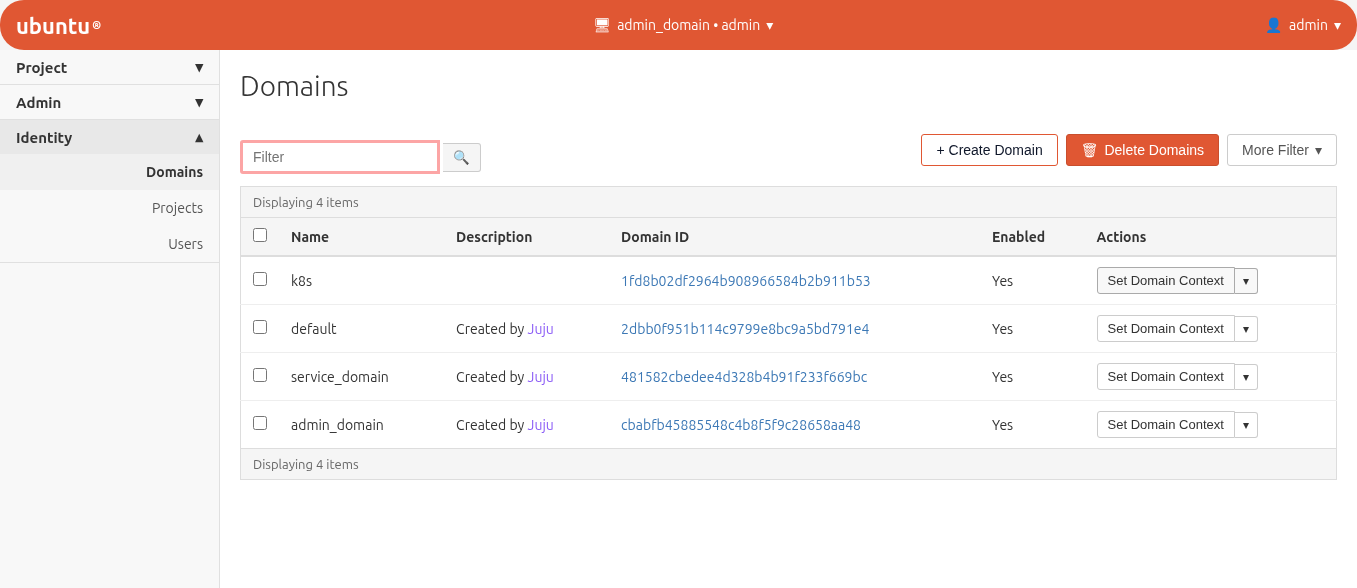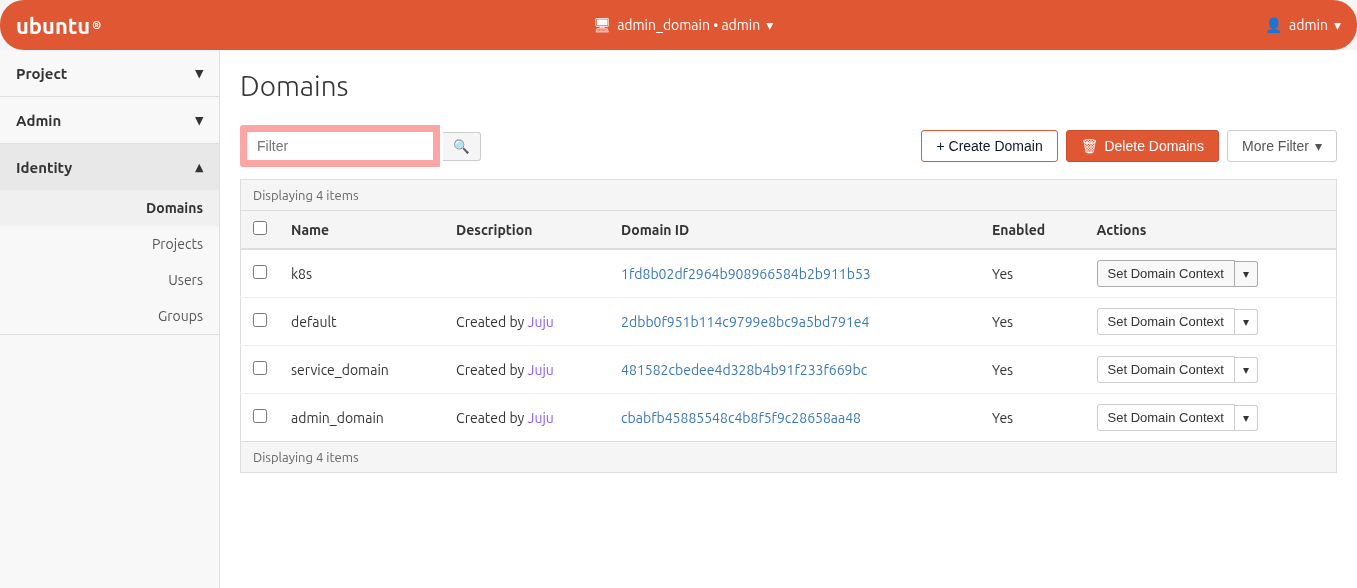"Project" .sidebar-section-header { padding: 14px 16px -> 8px 16px }
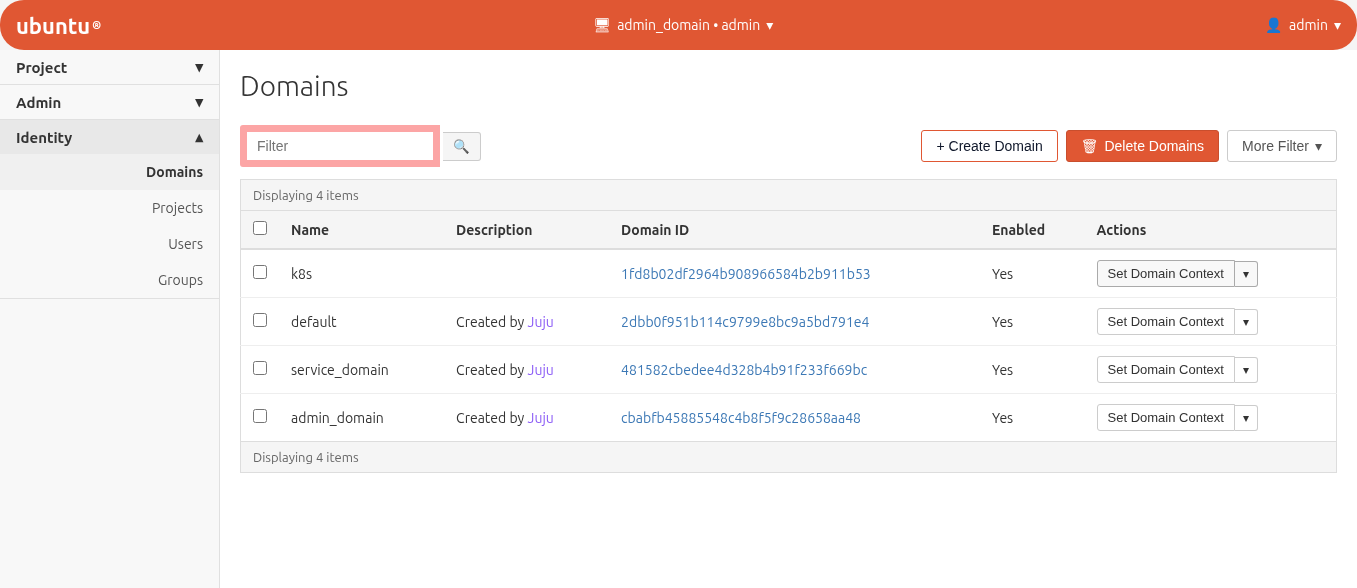"Filter" .filter-input { border: 7px solid #fca5a5 -> 3px solid #fca5a5; margin-top: none -> 15px }
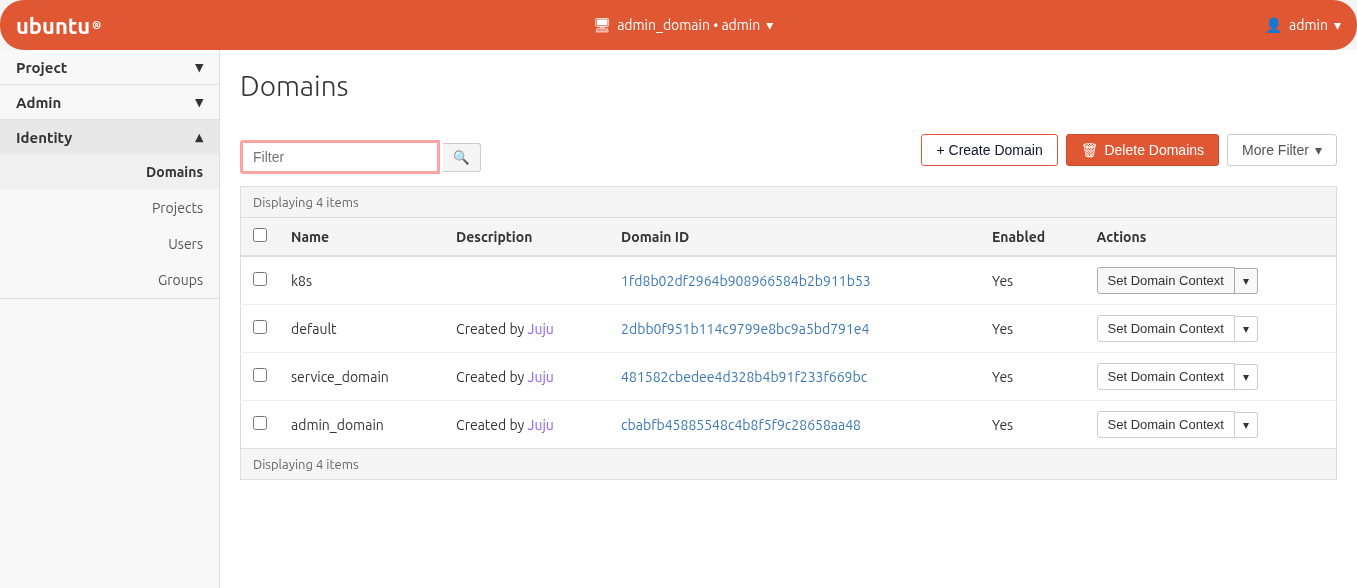"Groups" div.sidebar-item { html: <div> <span>Groups</span> </div> -> none }
